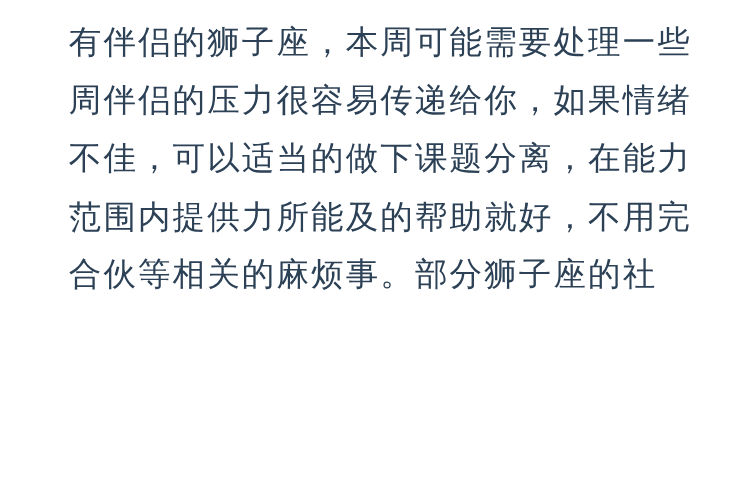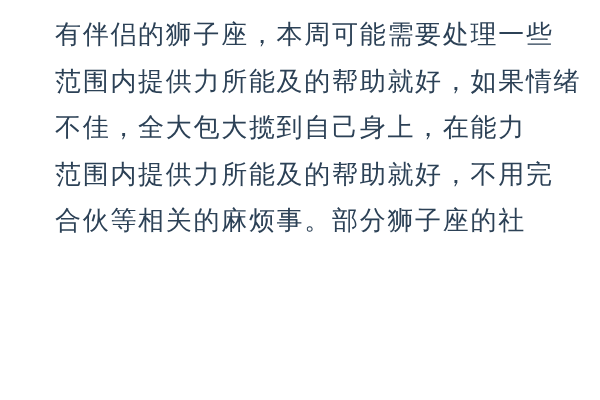"范围内提供力所能及的帮助就好，如果情绪" div.text-line { text: 范围内提供力所能及的帮助就好 -> 周伴侣的压力很容易传递给你 }
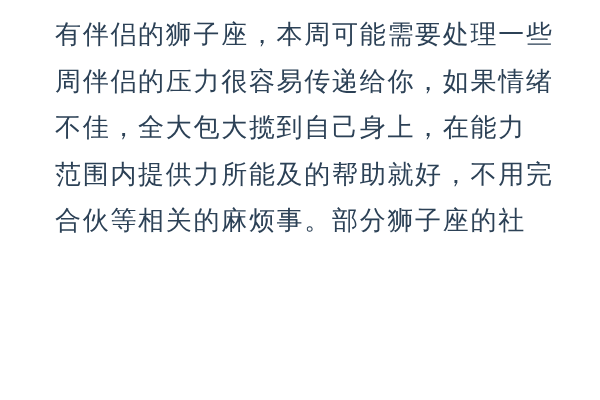"不佳，全大包大揽到自己身上，在能力" div.text-line { text: 全大包大揽到自己身上 -> 可以适当的做下课题分离 }
